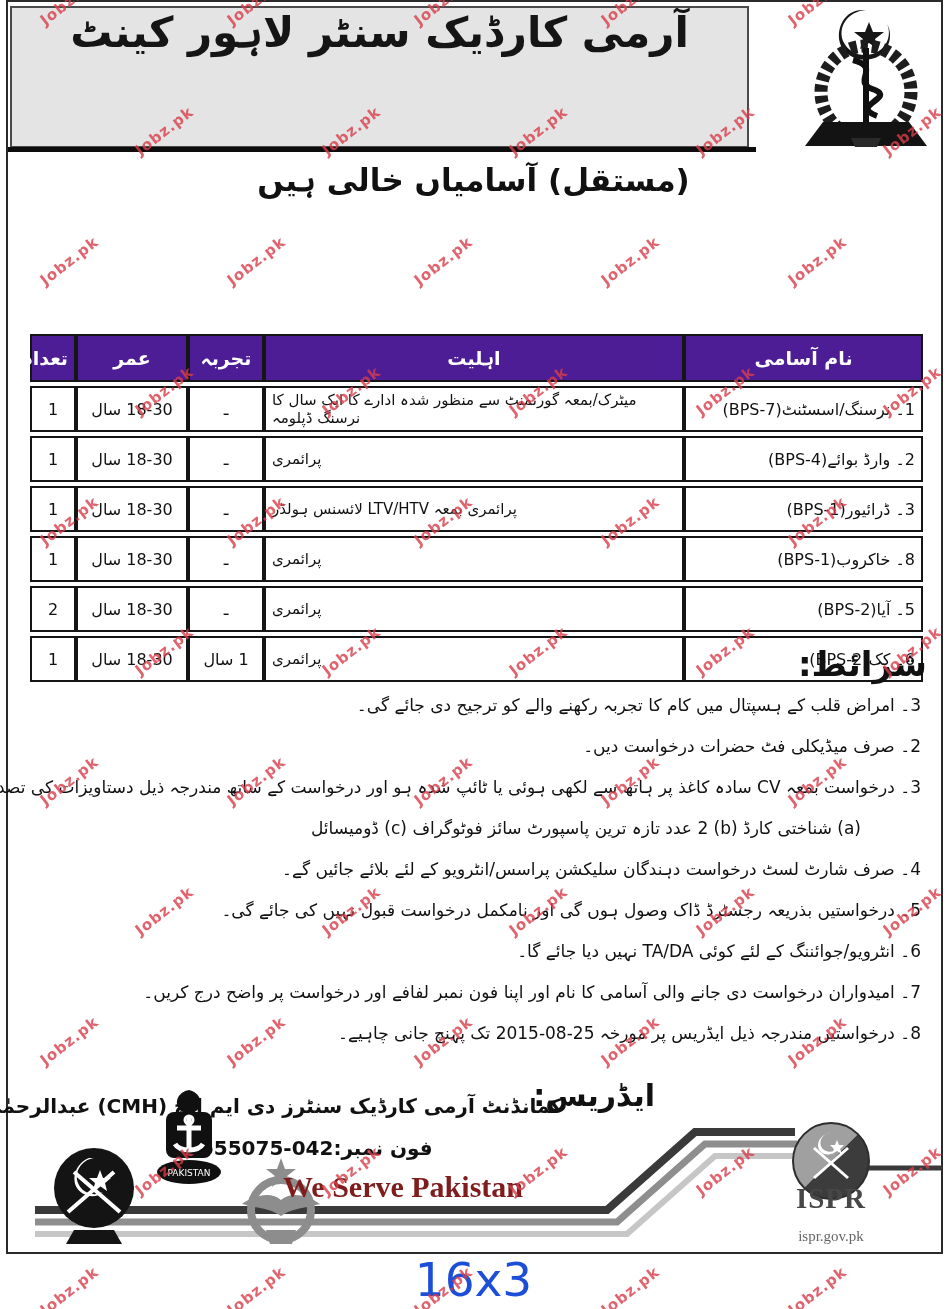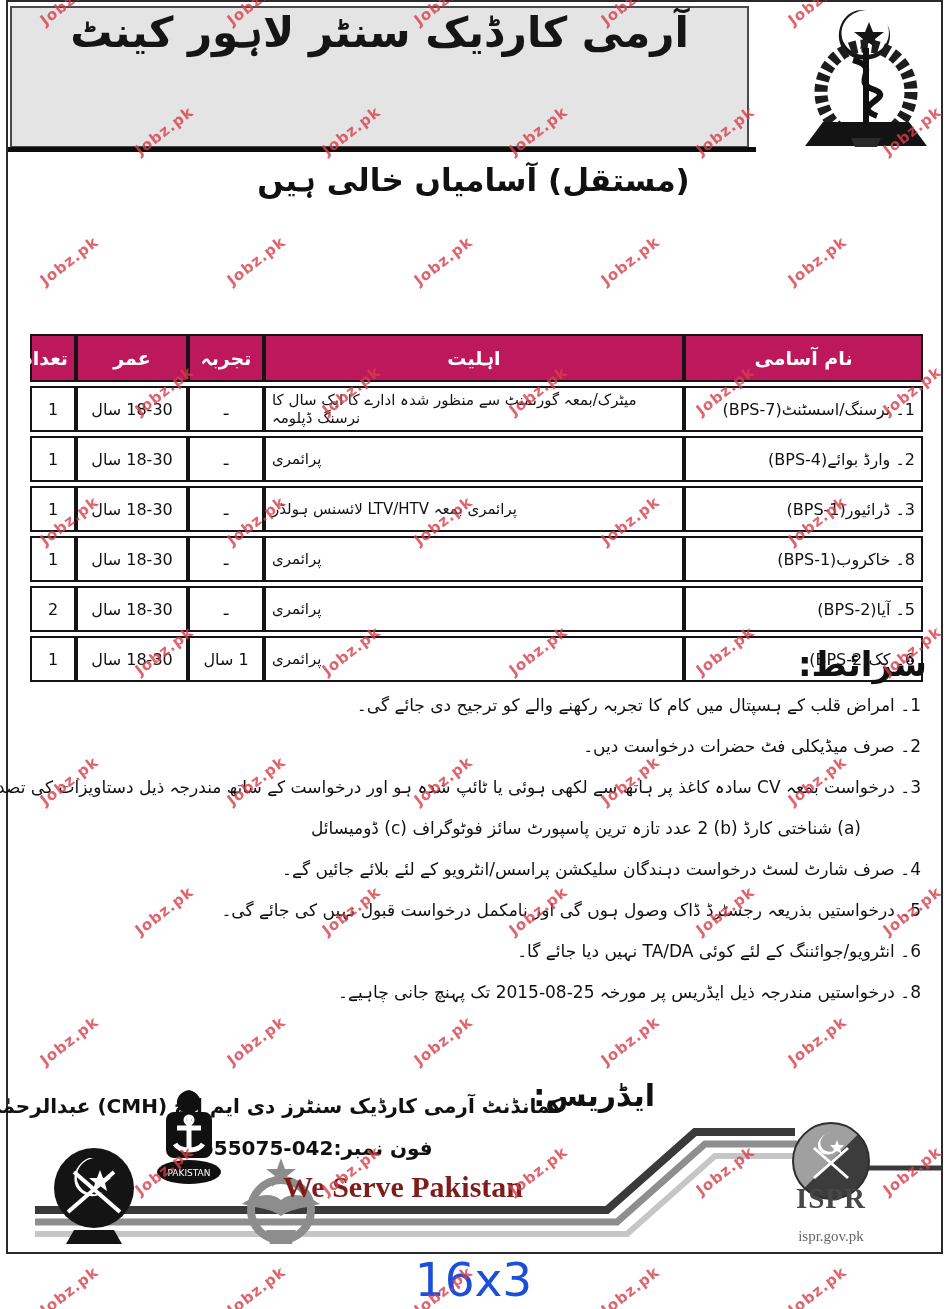"تعداد" table.vacancy th { background: #be185d -> #4c1d95 }
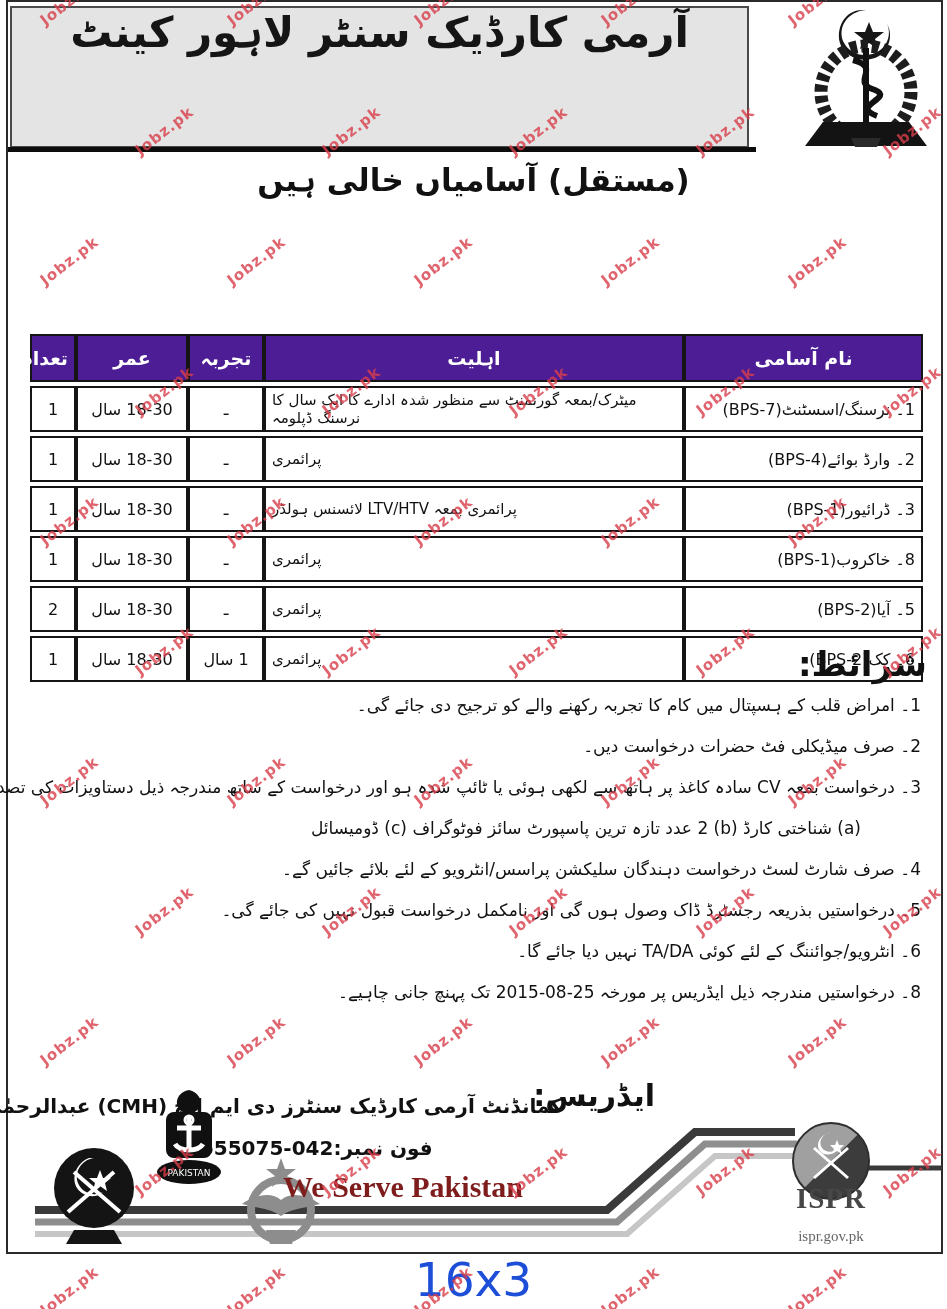"1۔ امراض قلب کے ہسپتال" div.cond { text: 1 -> 3 }
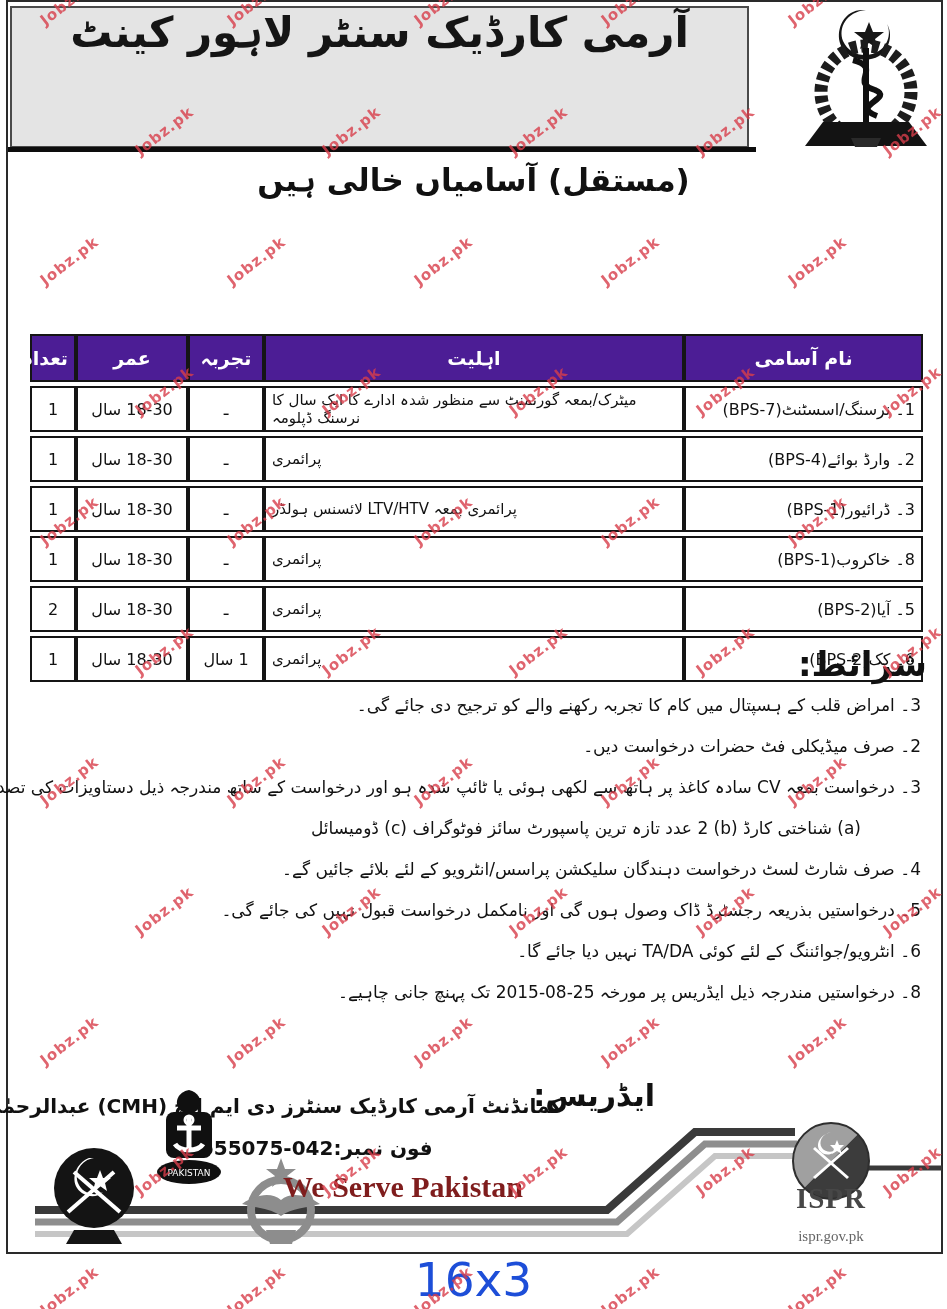"7۔ امیدواران درخواست دی جانے" div.cond { html: none -> <div>7۔ امیدواران درخواست دی جانے والی آسامی کا نام اور اپنا فون نمبر لفافے اور درخواست پر واضح درج کریں۔</div> }
